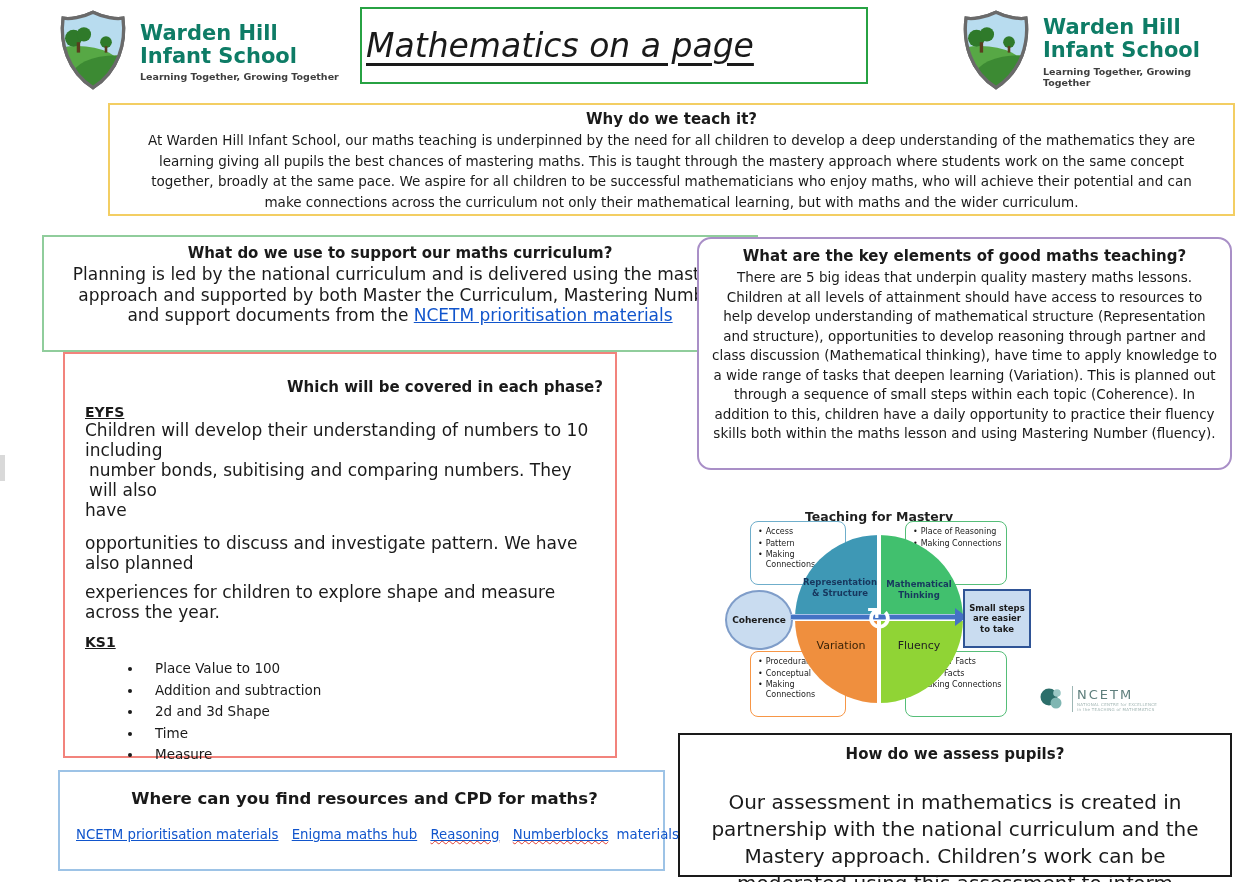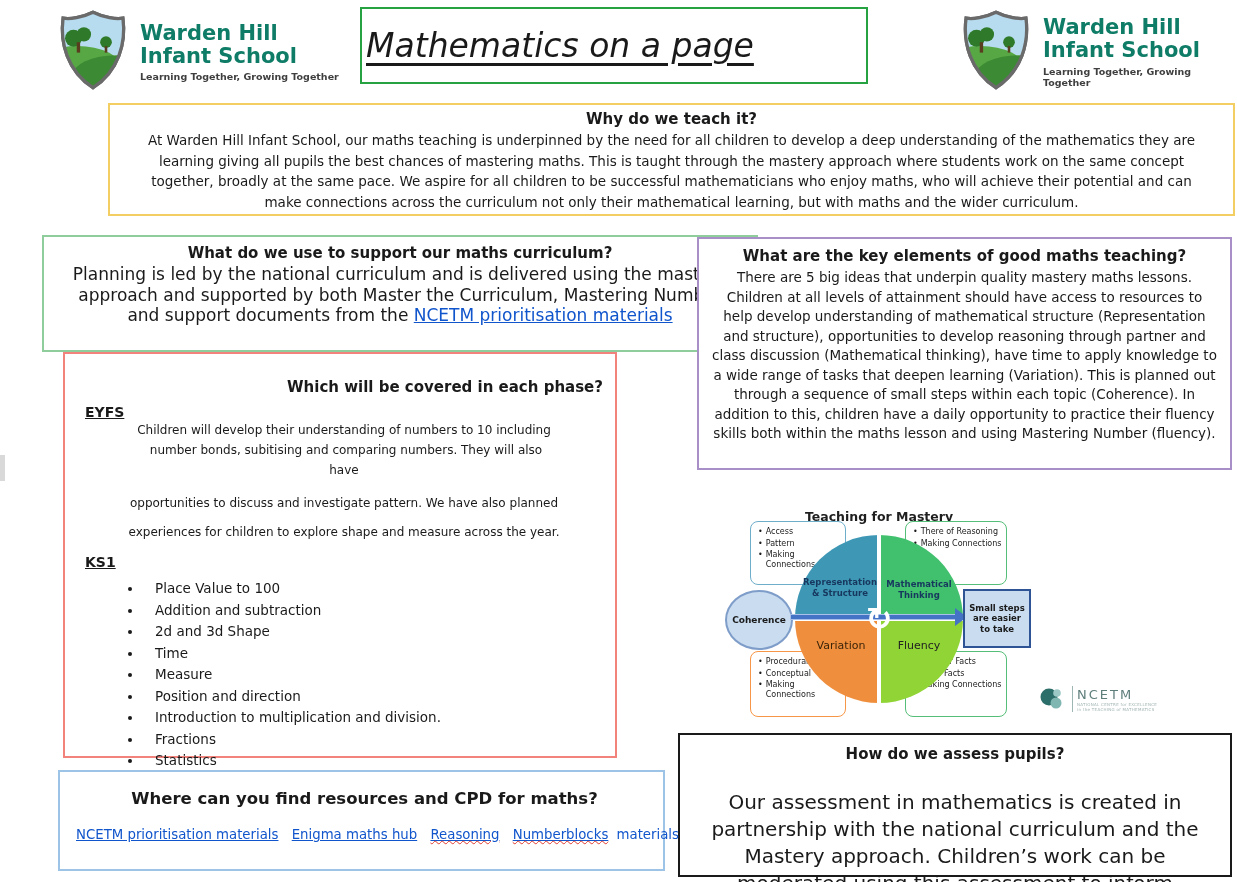"What are the key elements" #key-box { border-radius: none -> 14px }
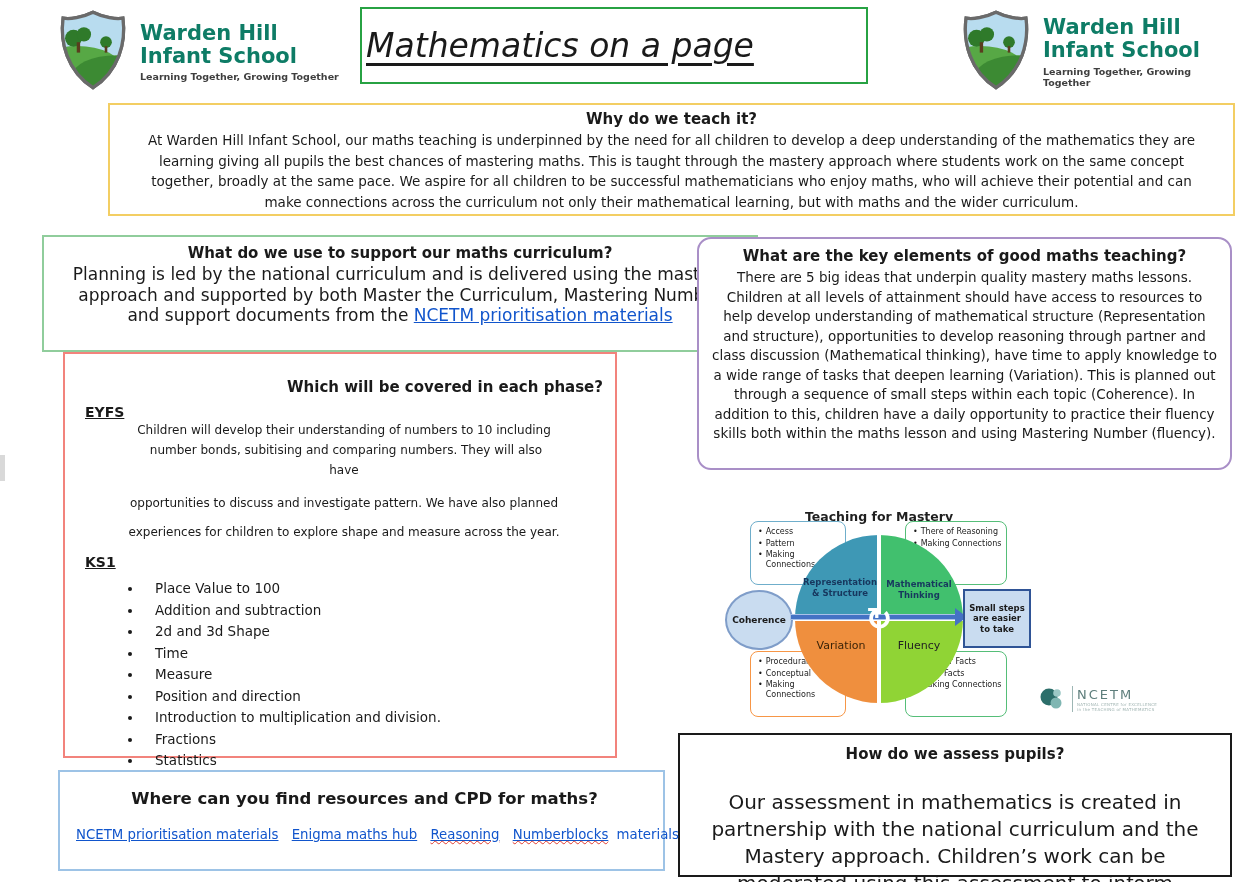"Children will develop their" .eyfs-line { font-size: 12px -> 17px; text-align: center -> none }
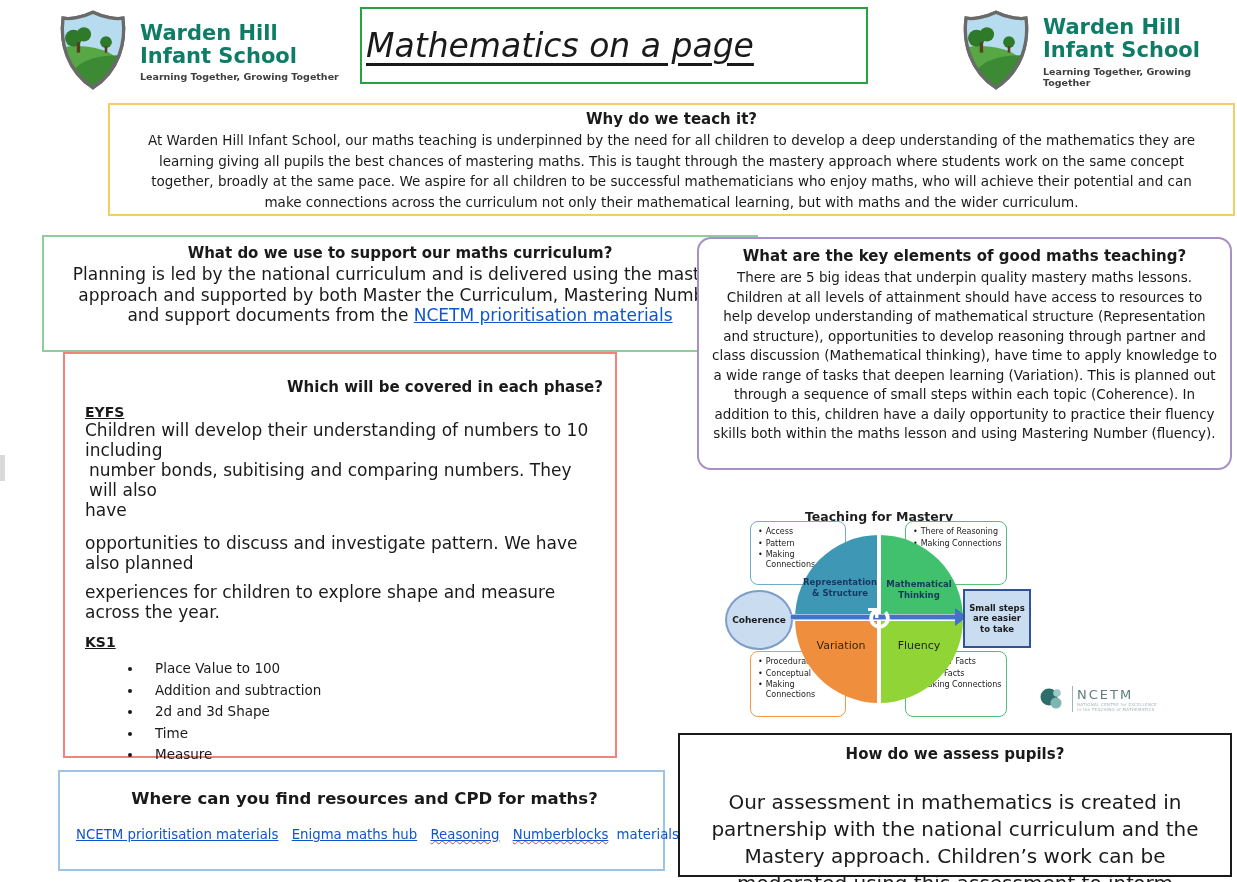"There of Reasoning" span { text: There -> Place }
